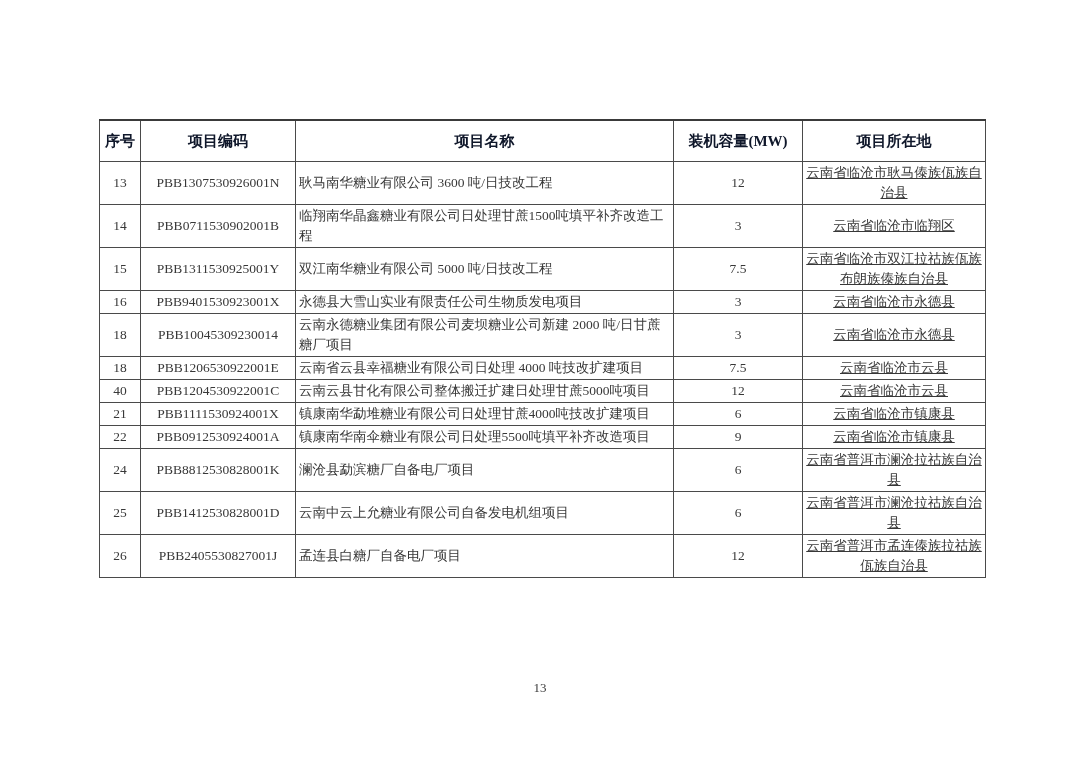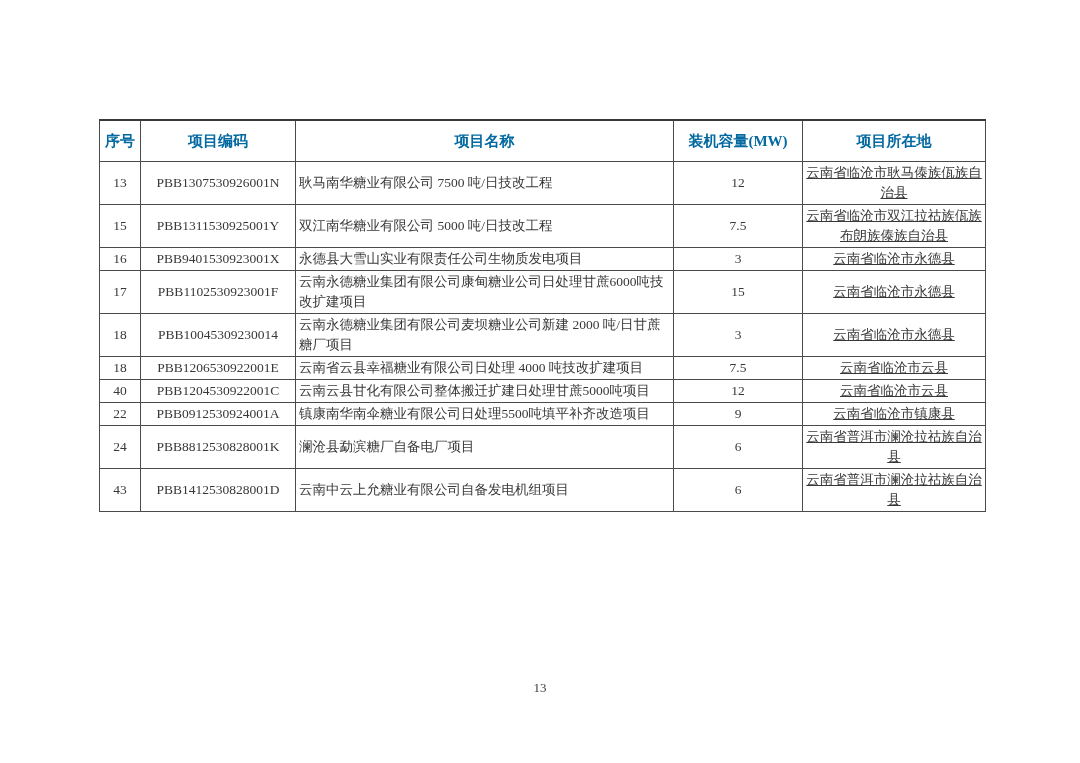"序号" table.projects th { color: #0369a1 -> #0f172a }
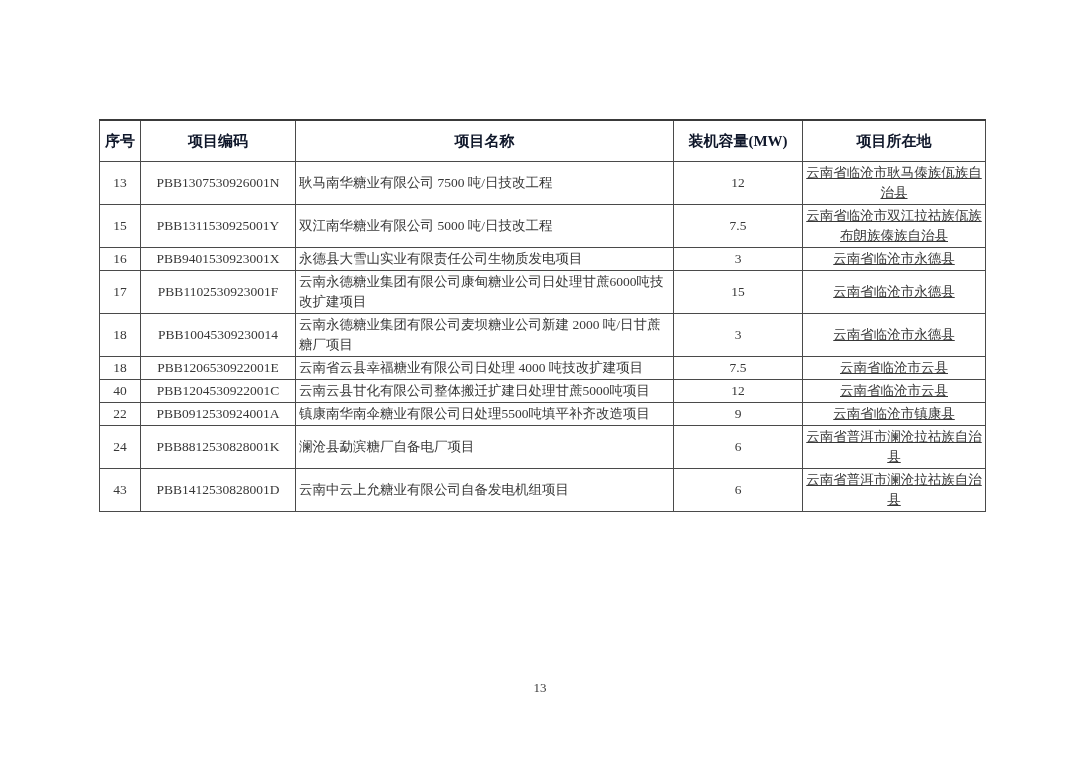"耿马南华糖业有限公司 7500 吨/日技改工程" td.cell-name { text: 7500 -> 3600 }
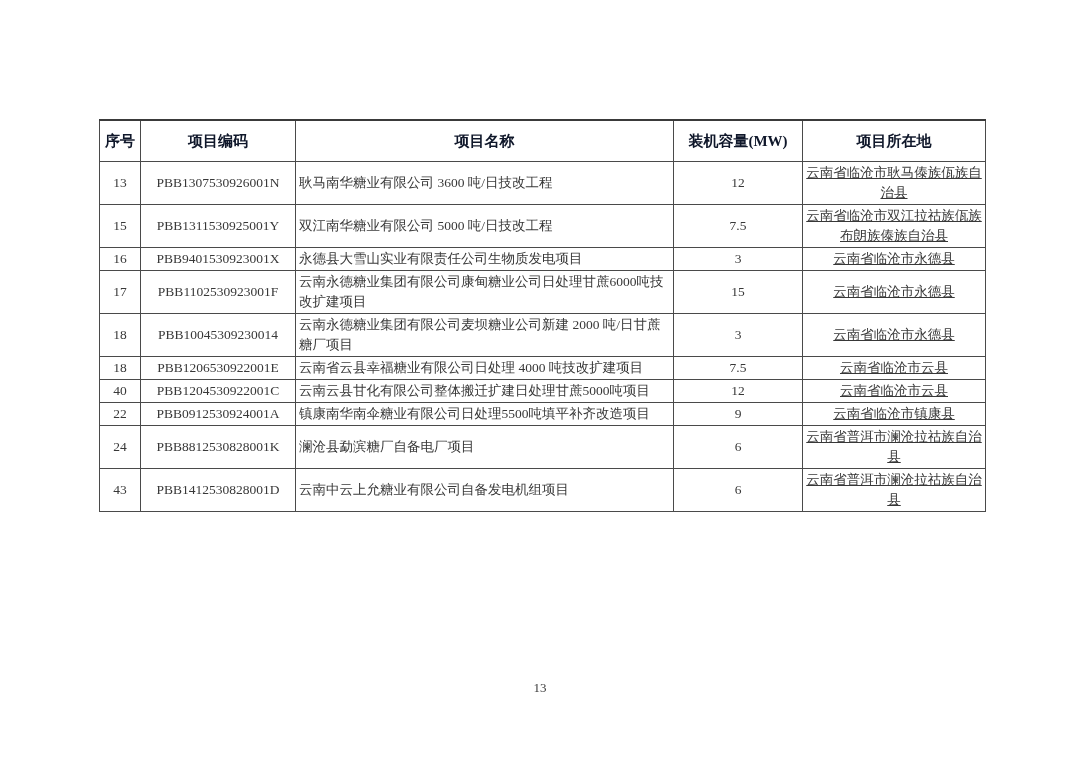"14" tr.data-row { html: none -> <tr> <td>14</td> <td>PBB0711530902001B</td> <td>临翔南华晶鑫糖业有限公司日处理甘蔗1500吨填平补齐改造工程</td> <td>3</td> <td>云南省临沧市临翔区</td> </tr> }
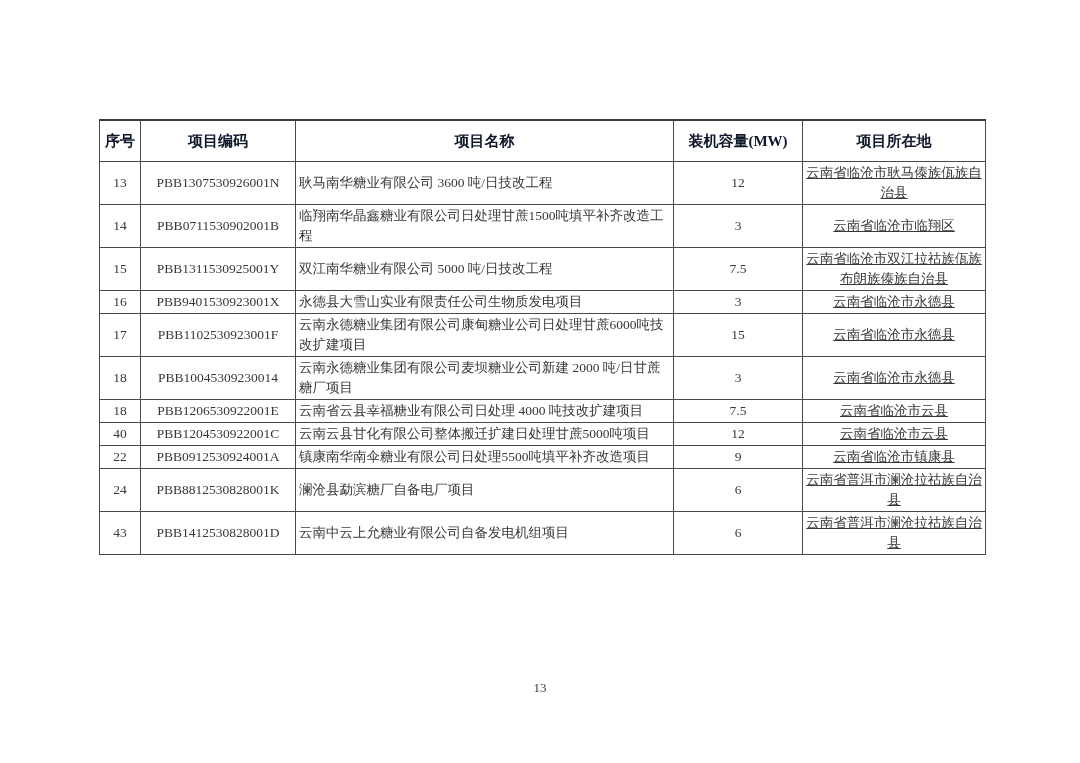"17" tr.data-row { html: <tr> <td>17</td> <td>PBB1102530923001F</td> <td>云南永德糖业集团有限公司康甸糖业公司日处理甘蔗6000吨技改扩建项目</td> <td>15</td> <td>云南省临沧市永德县</td> </tr> -> none }
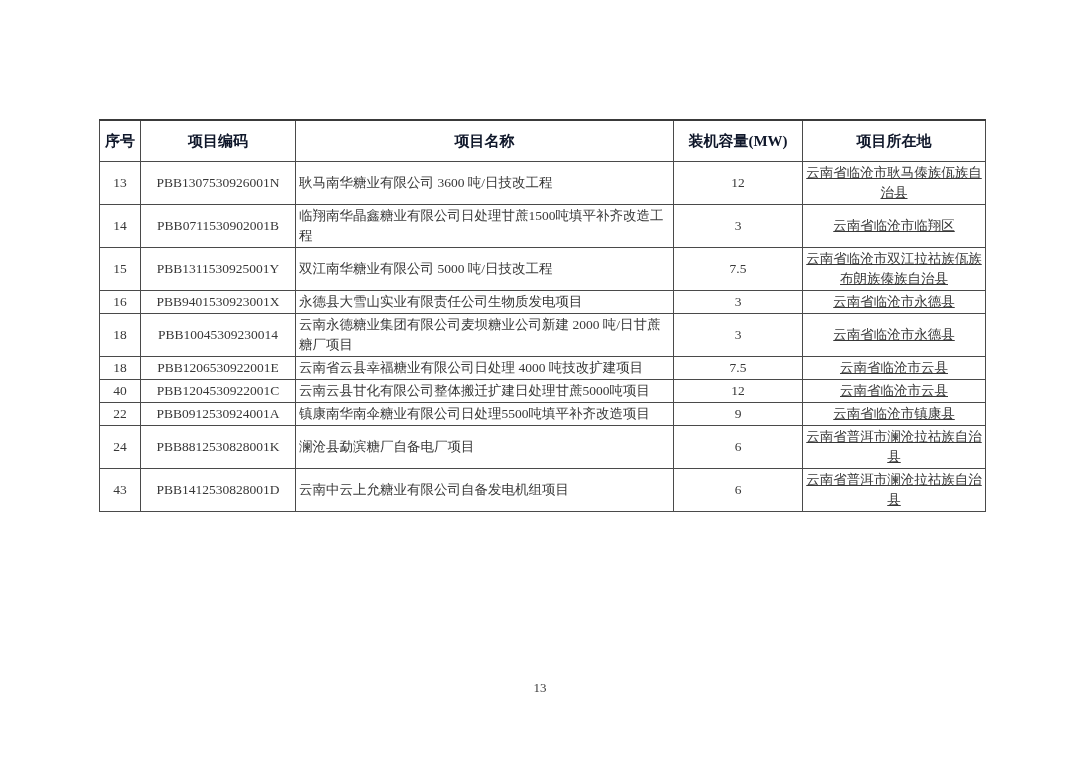"21" tr.data-row { html: none -> <tr> <td>21</td> <td>PBB1111530924001X</td> <td>镇康南华勐堆糖业有限公司日处理甘蔗4000吨技改扩建项目</td> <td>6</td> <td>云南省临沧市镇康县</td> </tr> }
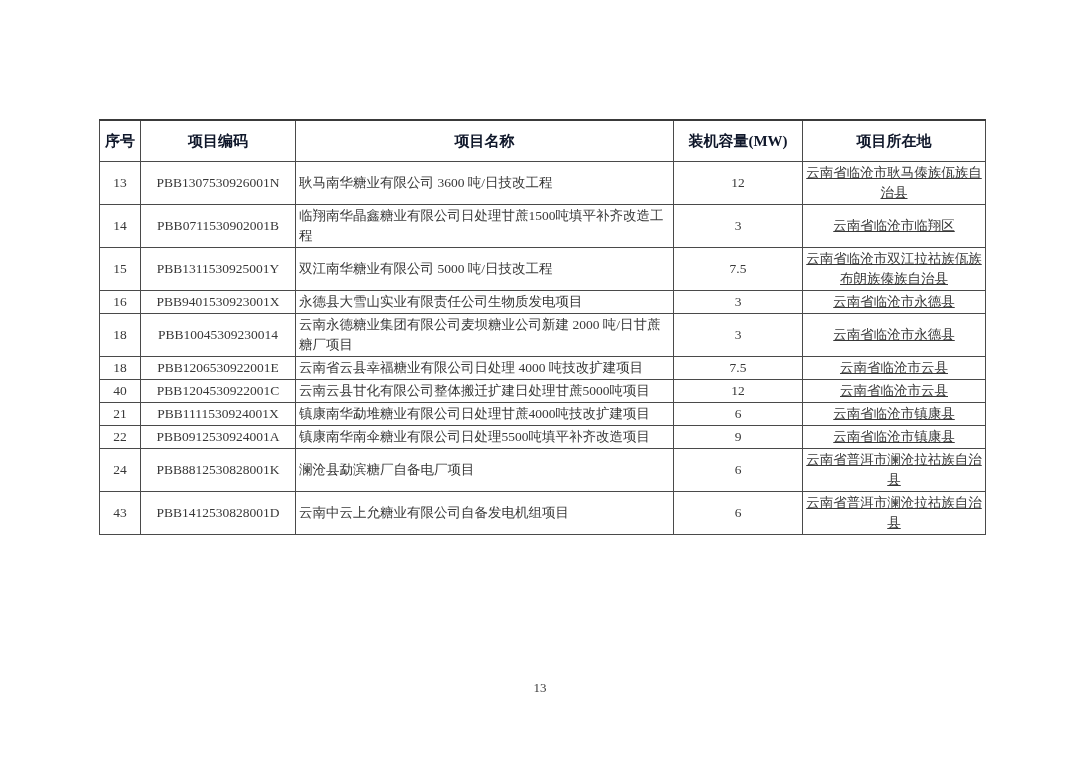"43" td.cell-seq { text: 43 -> 25 }
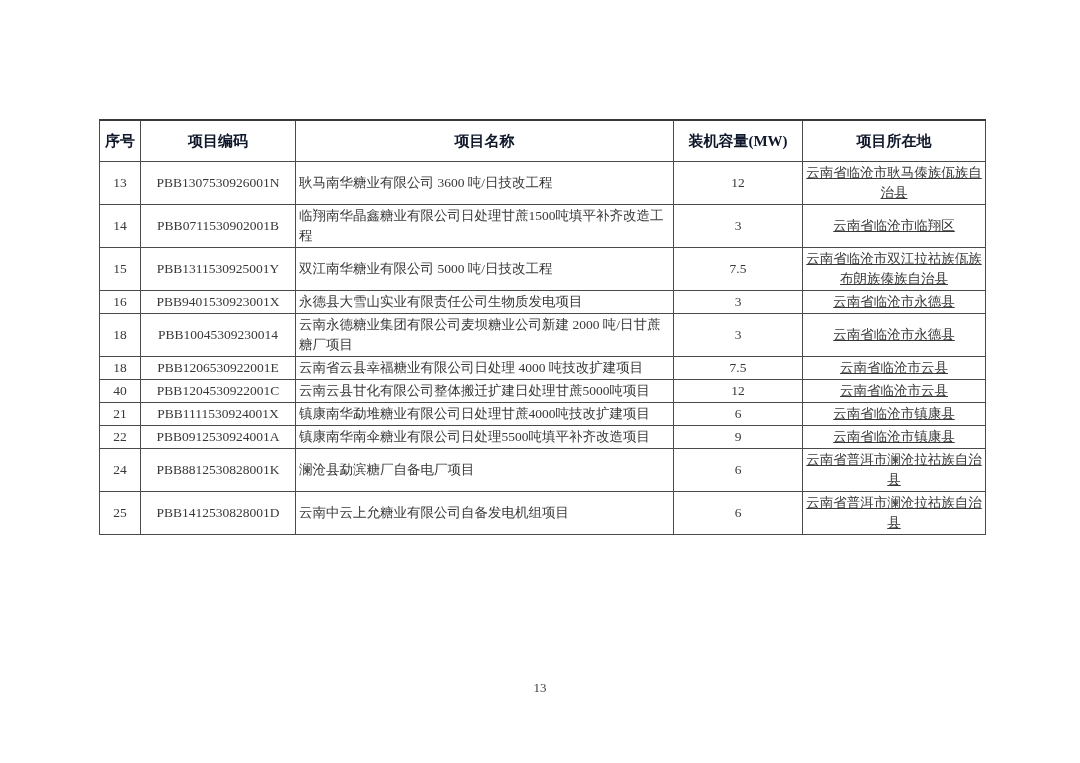"26" tr.data-row { html: none -> <tr> <td>26</td> <td>PBB2405530827001J</td> <td>孟连县白糖厂自备电厂项目</td> <td>12</td> <td>云南省普洱市孟连傣族拉祜族佤族自治县</td> </tr> }
